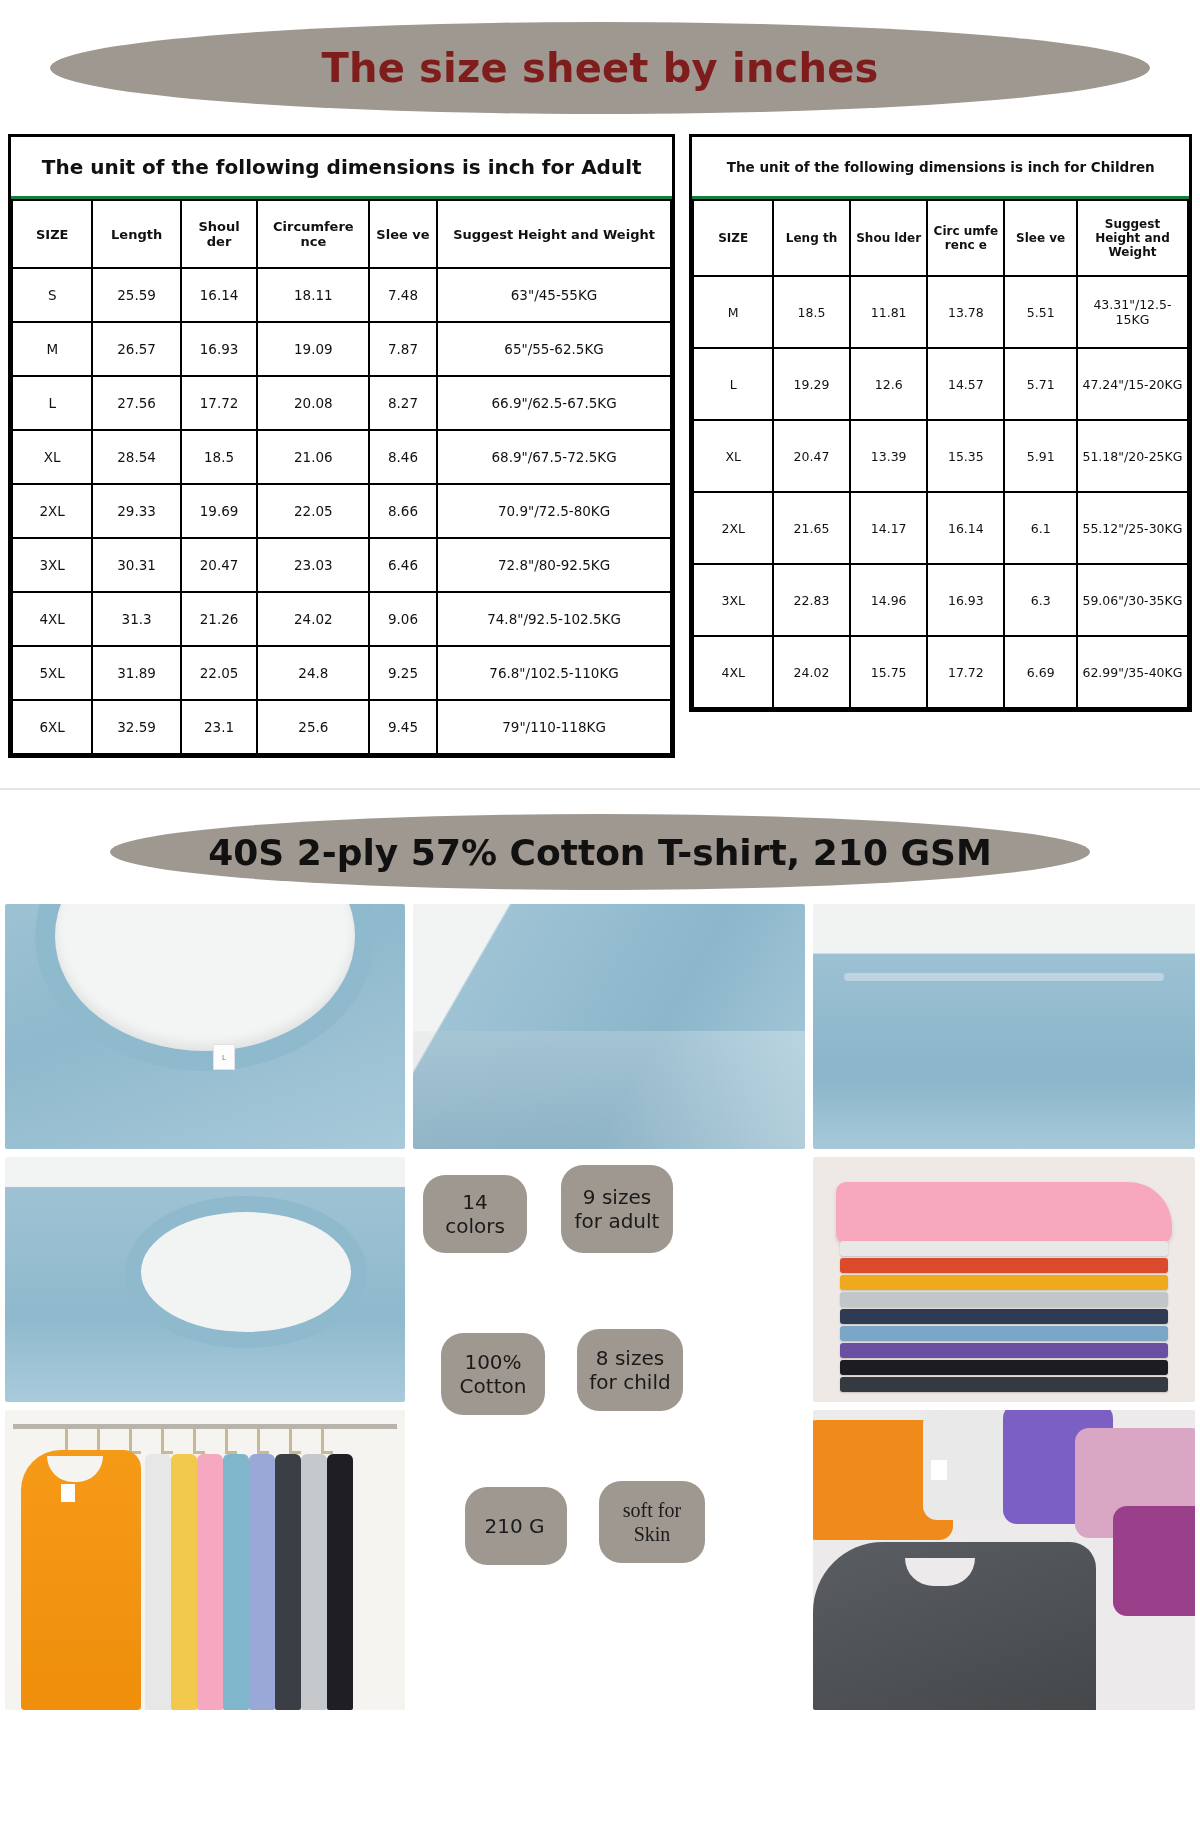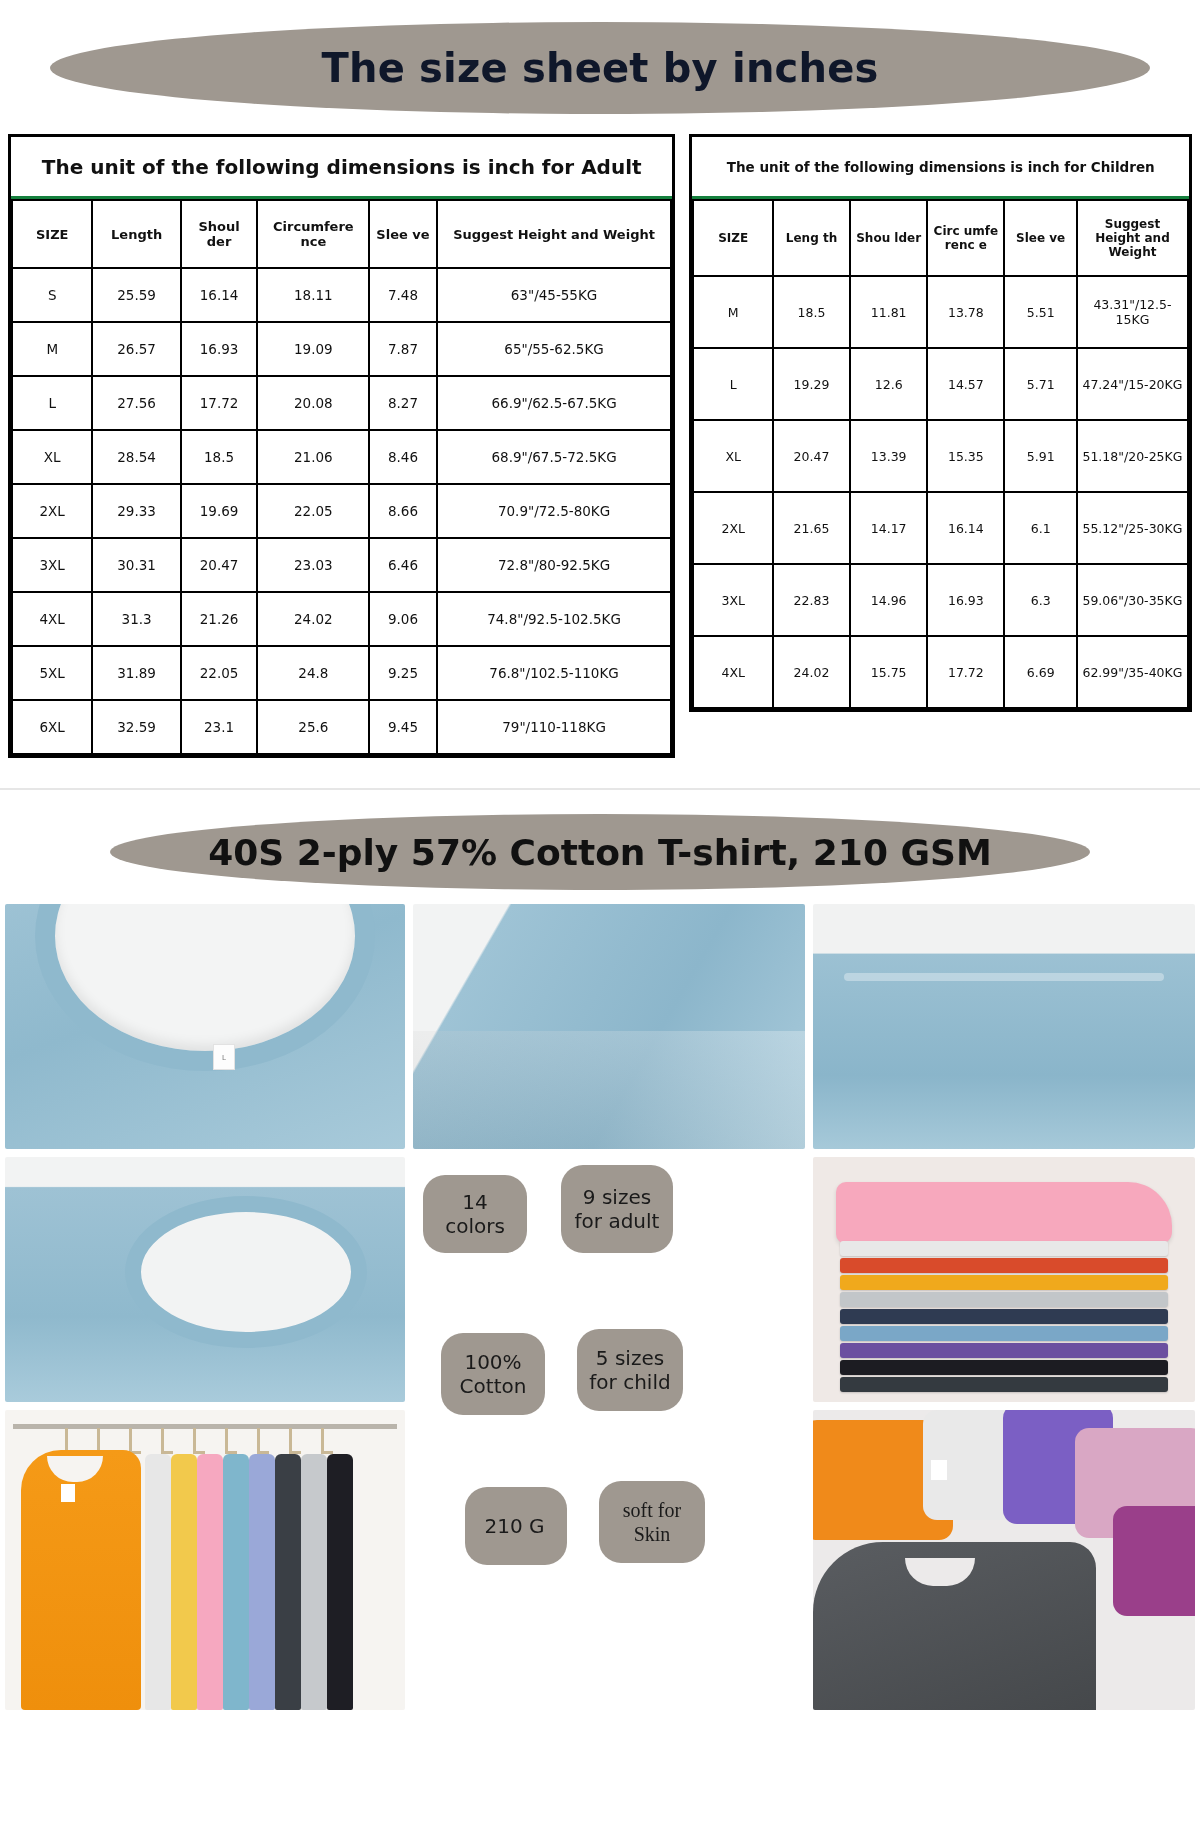"The size sheet by inches" .title-pill .title-text { color: #0f172a -> #7f1d1d }
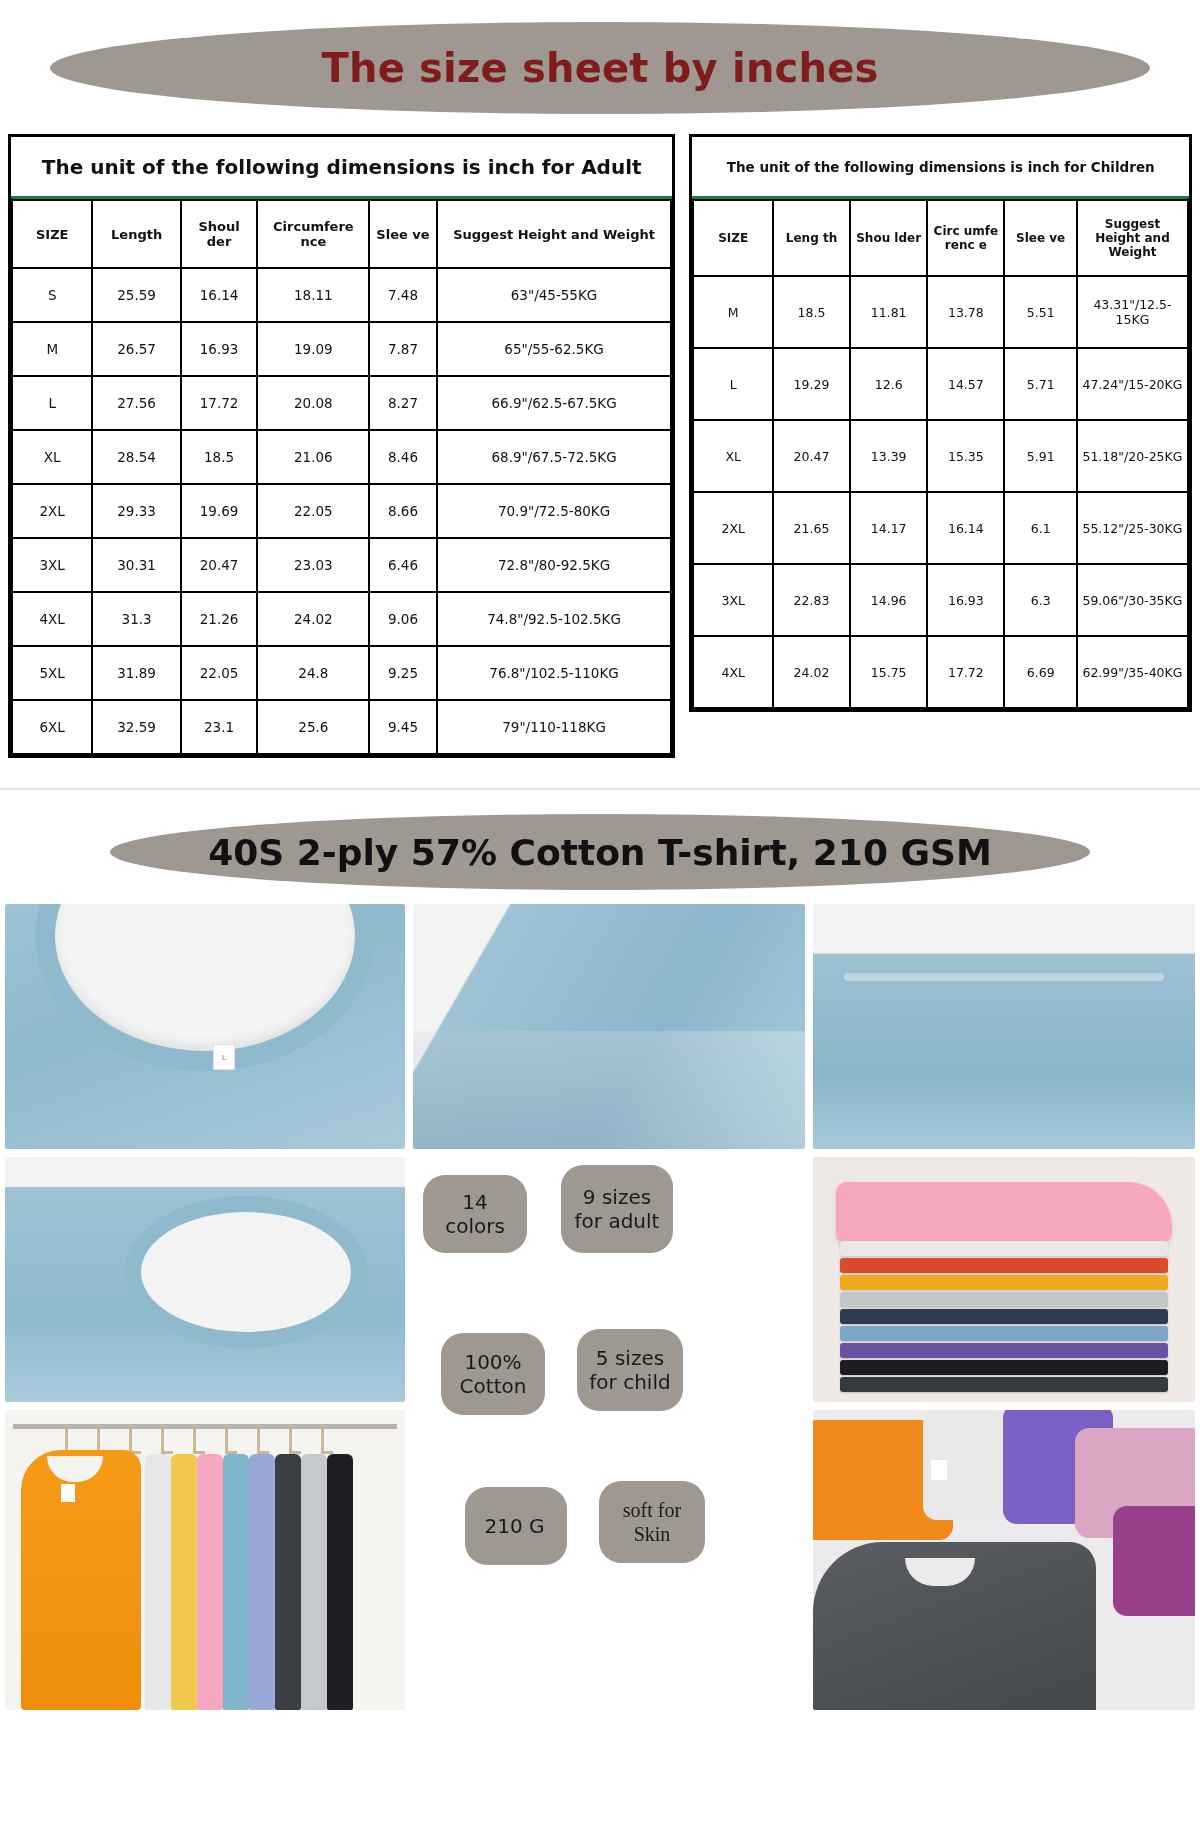"5 sizes for child" div.bubble { text: 5 -> 8 }
